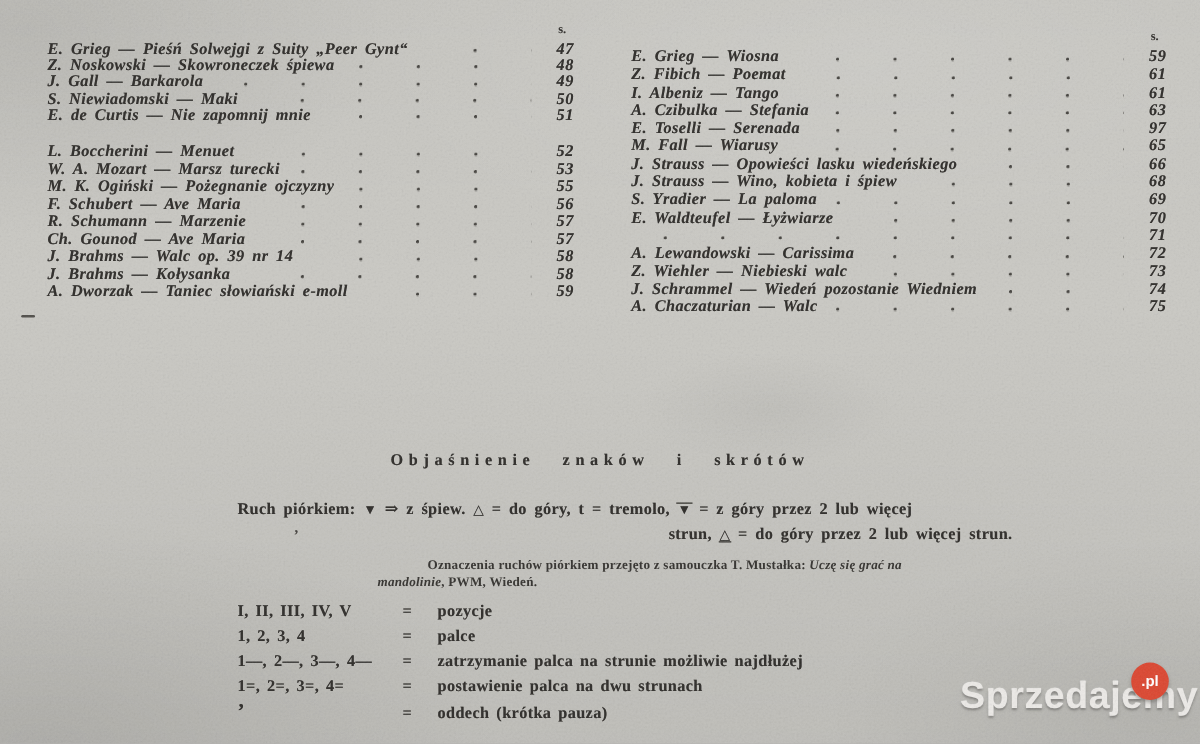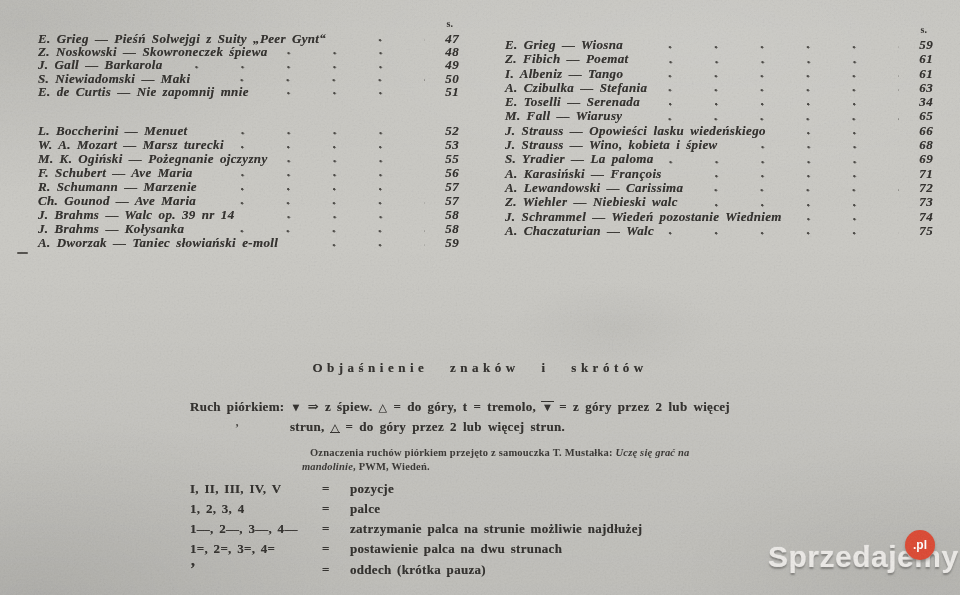"34" span.n { text: 34 -> 97 }
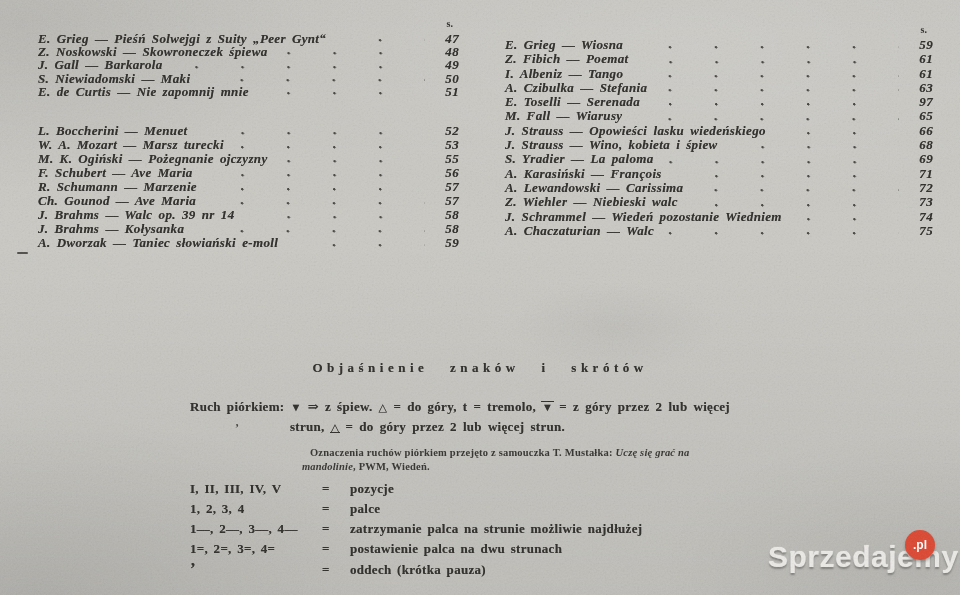"L. Boccherini — Menuet" .group-2 { margin-top: 26px -> 16px }
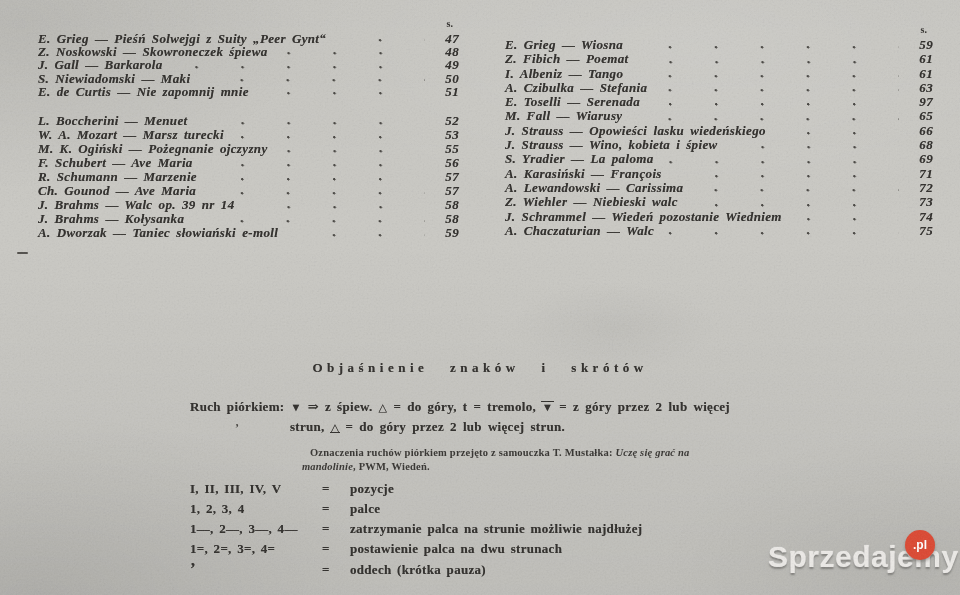"E. Waldteufel — Łyżwiarze" div.trow { html: none -> <div> <span>E. Waldteufel — Łyżwiarze</span> <span></span> <span>70</span> </div> }
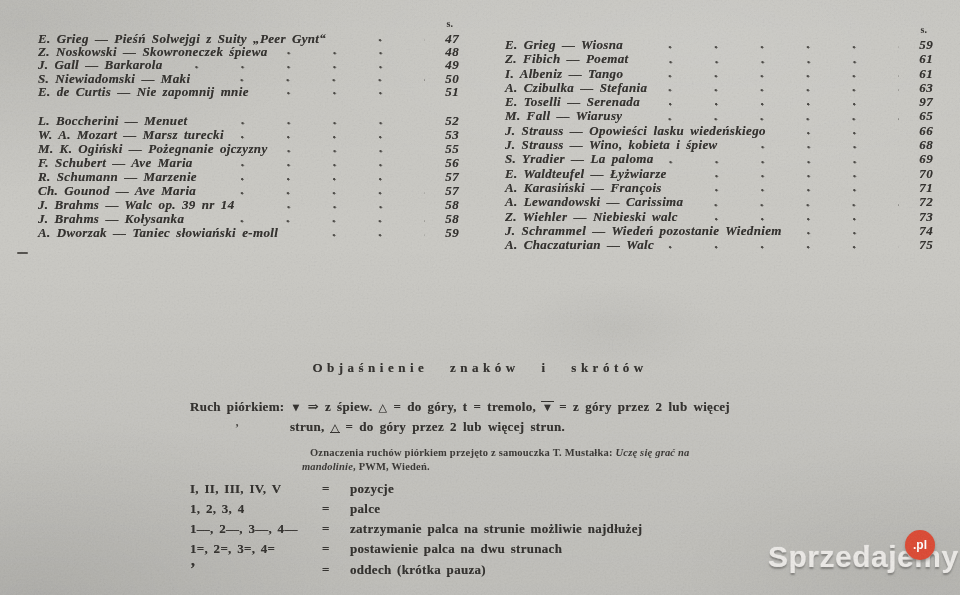"A. Karasiński — François" span.t { html: <span>A. Karasiński — François</span> -> none }
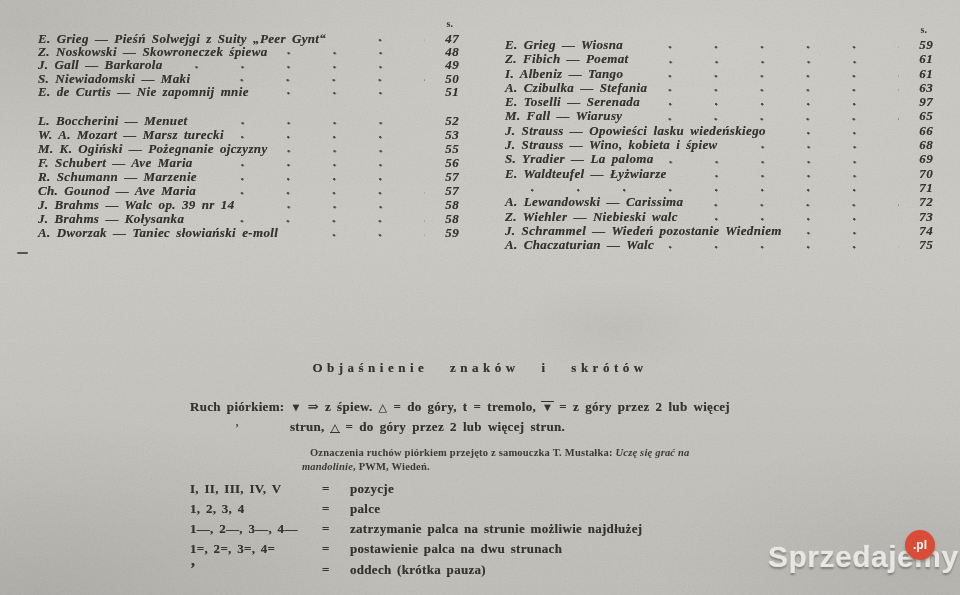"strun, △ = do góry" .ruch-line2 { text-align: none -> right }
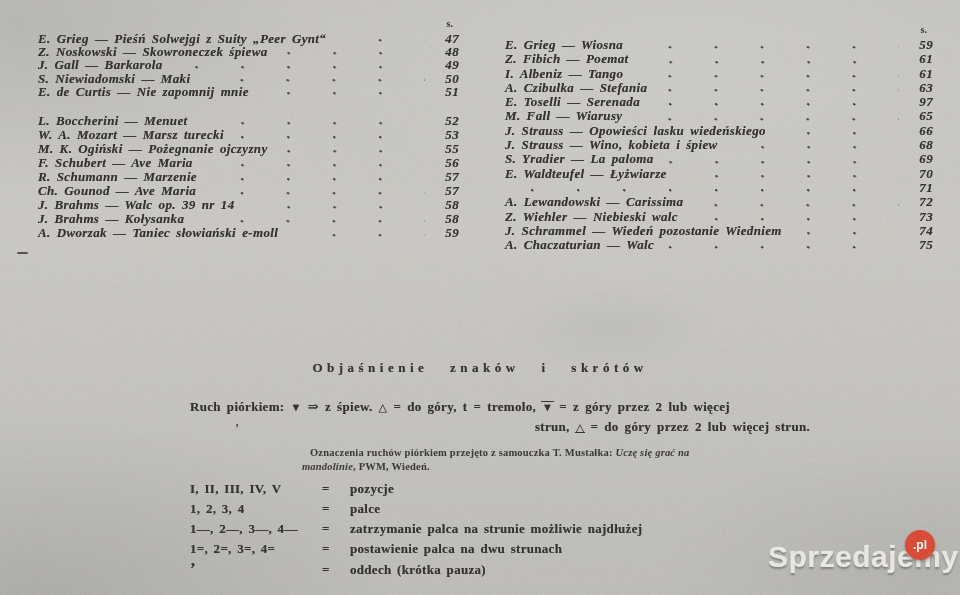"Oznaczenia ruchów piórkiem przejęto z" .note .l1 { margin-left: none -> 32px }
